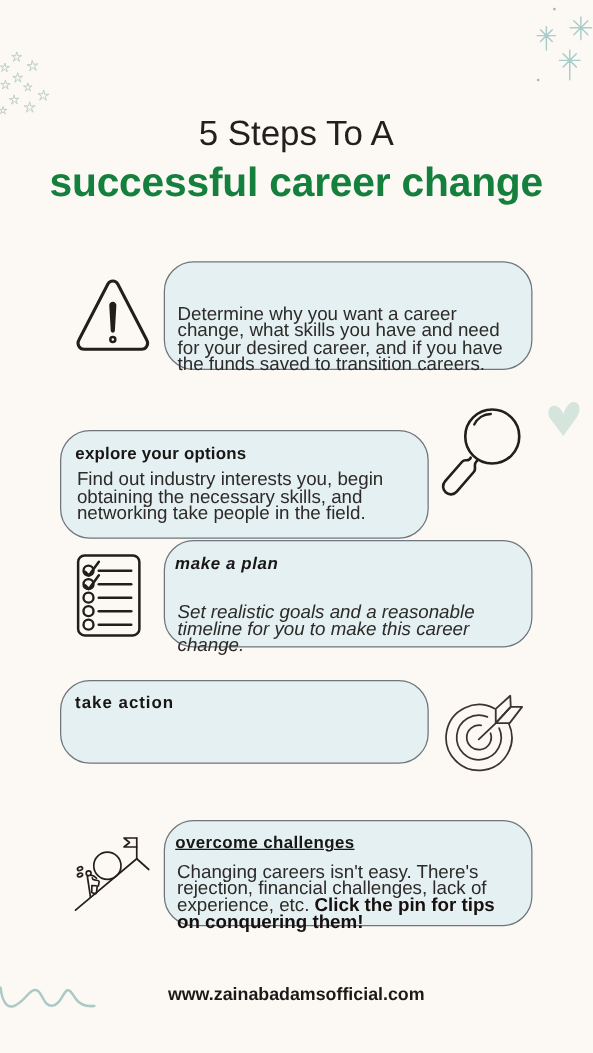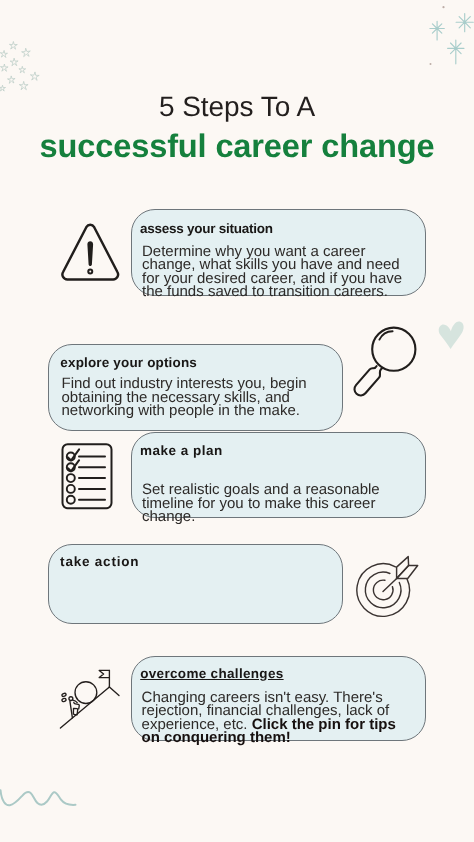"assess your situation" p.card-h { html: <p>assess your situation</p> -> none }
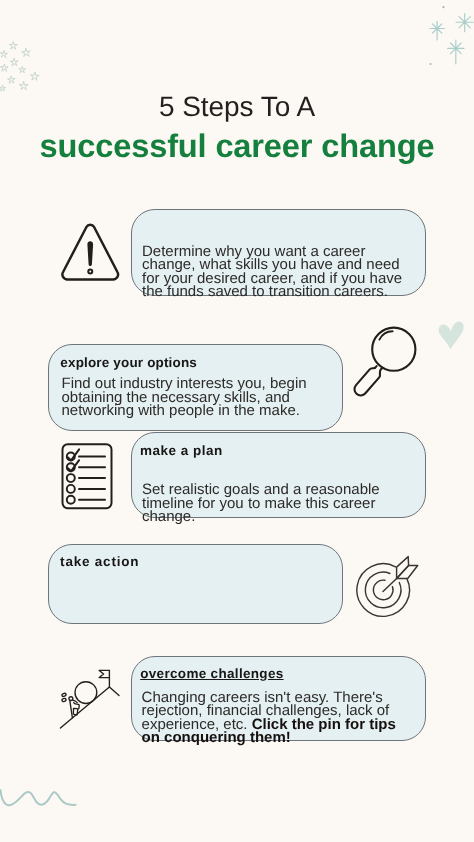"Find out industry interests you," p.card-b { text: with people in the make -> take people in the field }
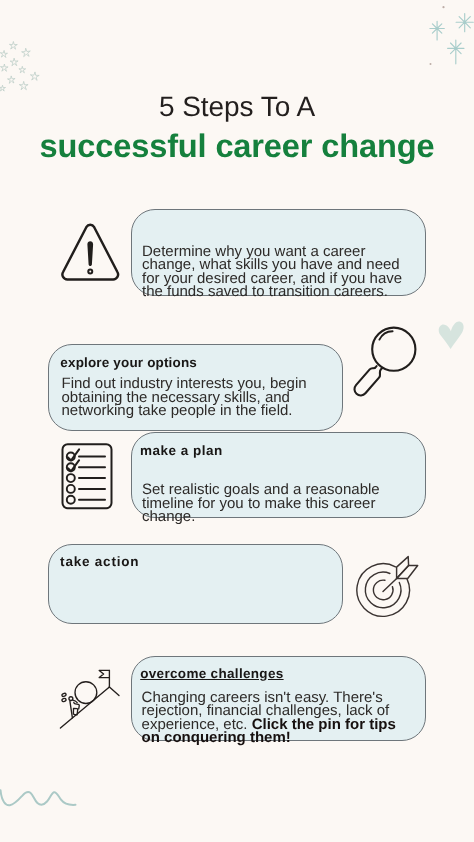"make a plan" div.card { font-style: none -> italic }
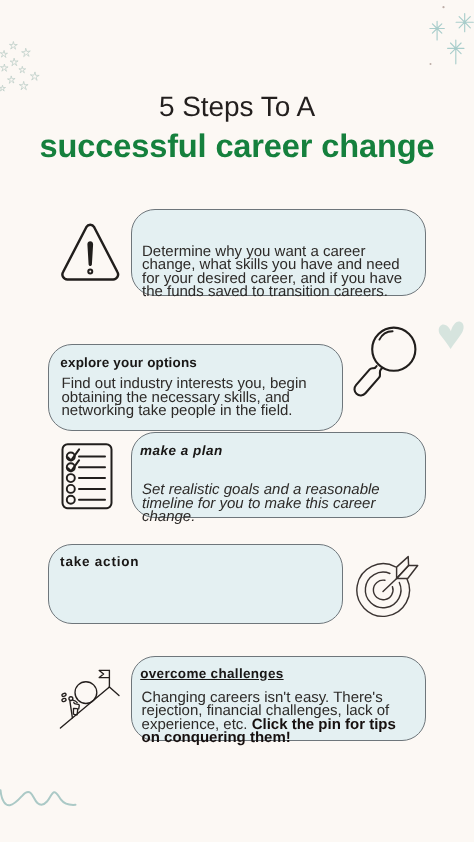"take action" div.card { height: 80px -> 67px }
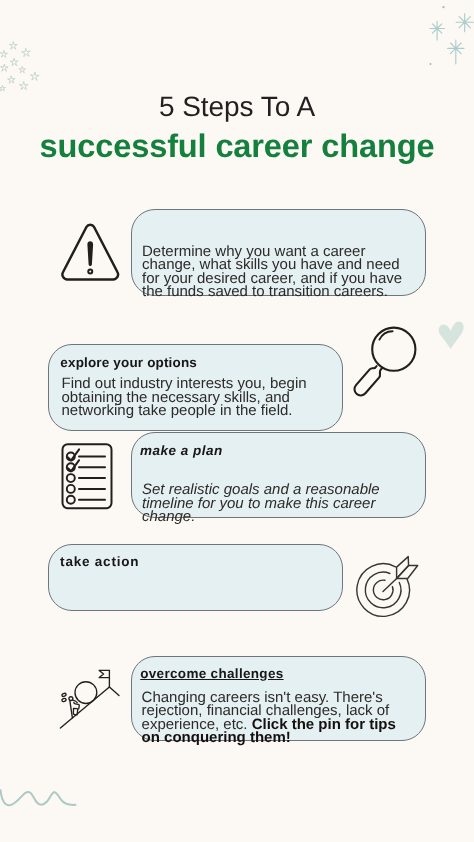"www.zainabadamsofficial.com" div.footer { html: none -> <div>www.zainabadamsofficial.com</div> }
